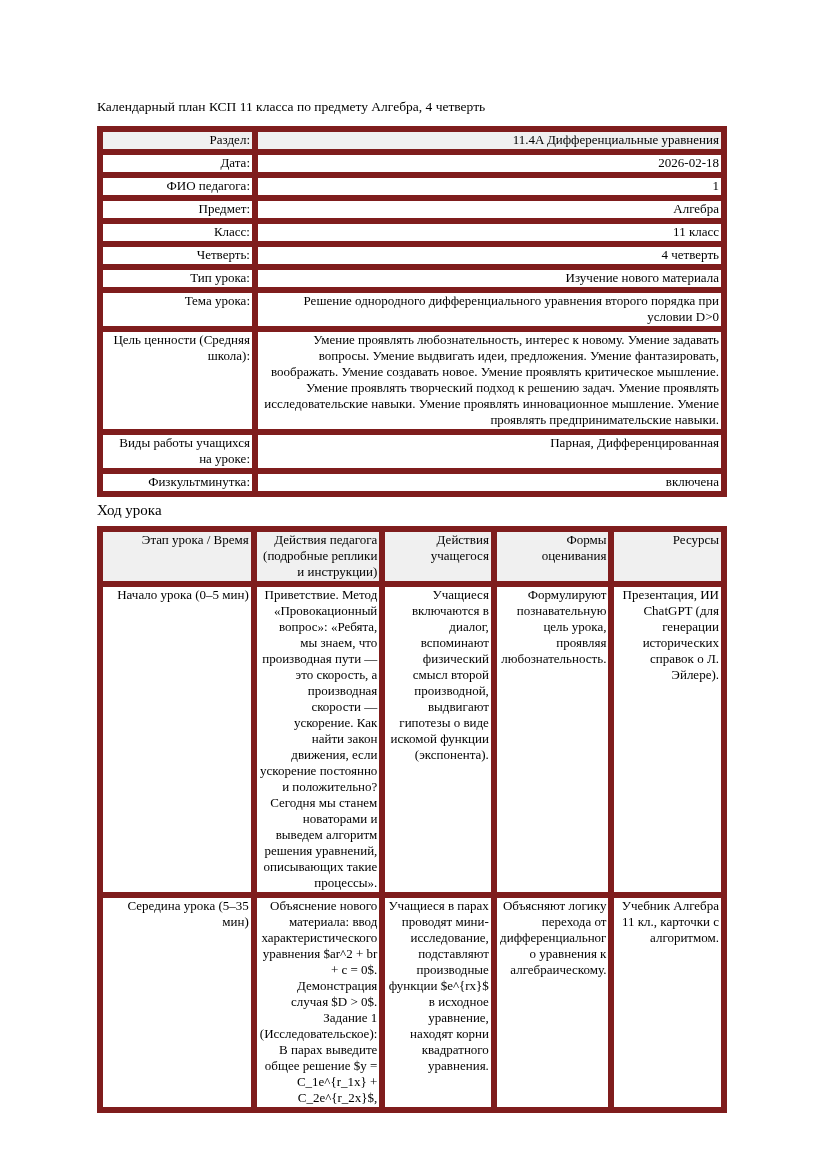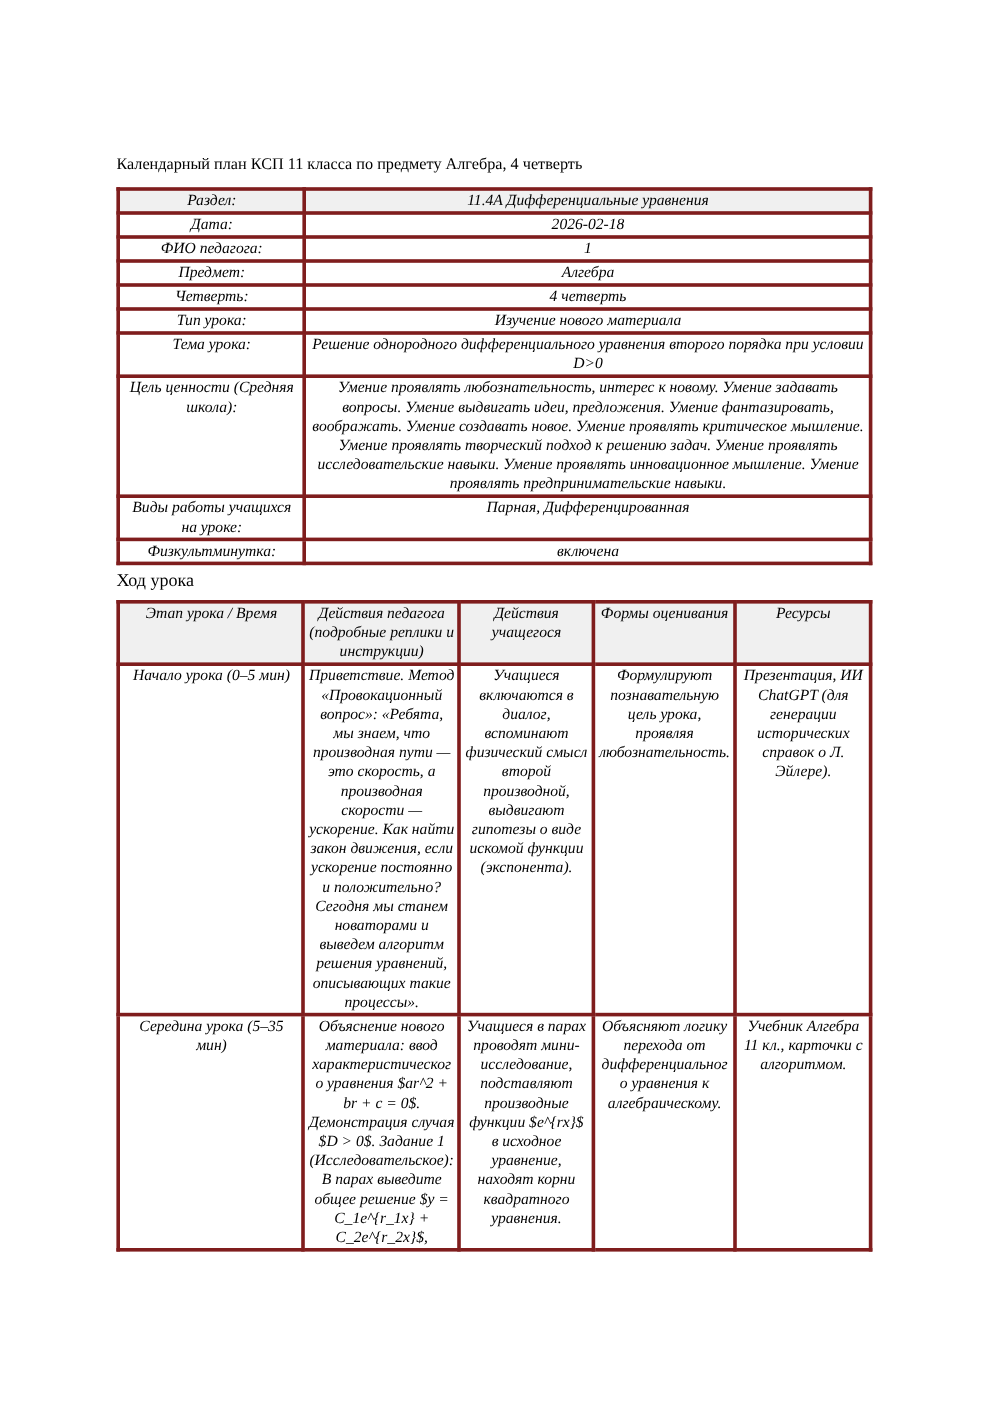"Календарный план КСП 11 класса" .page { margin-top: 30px -> none }
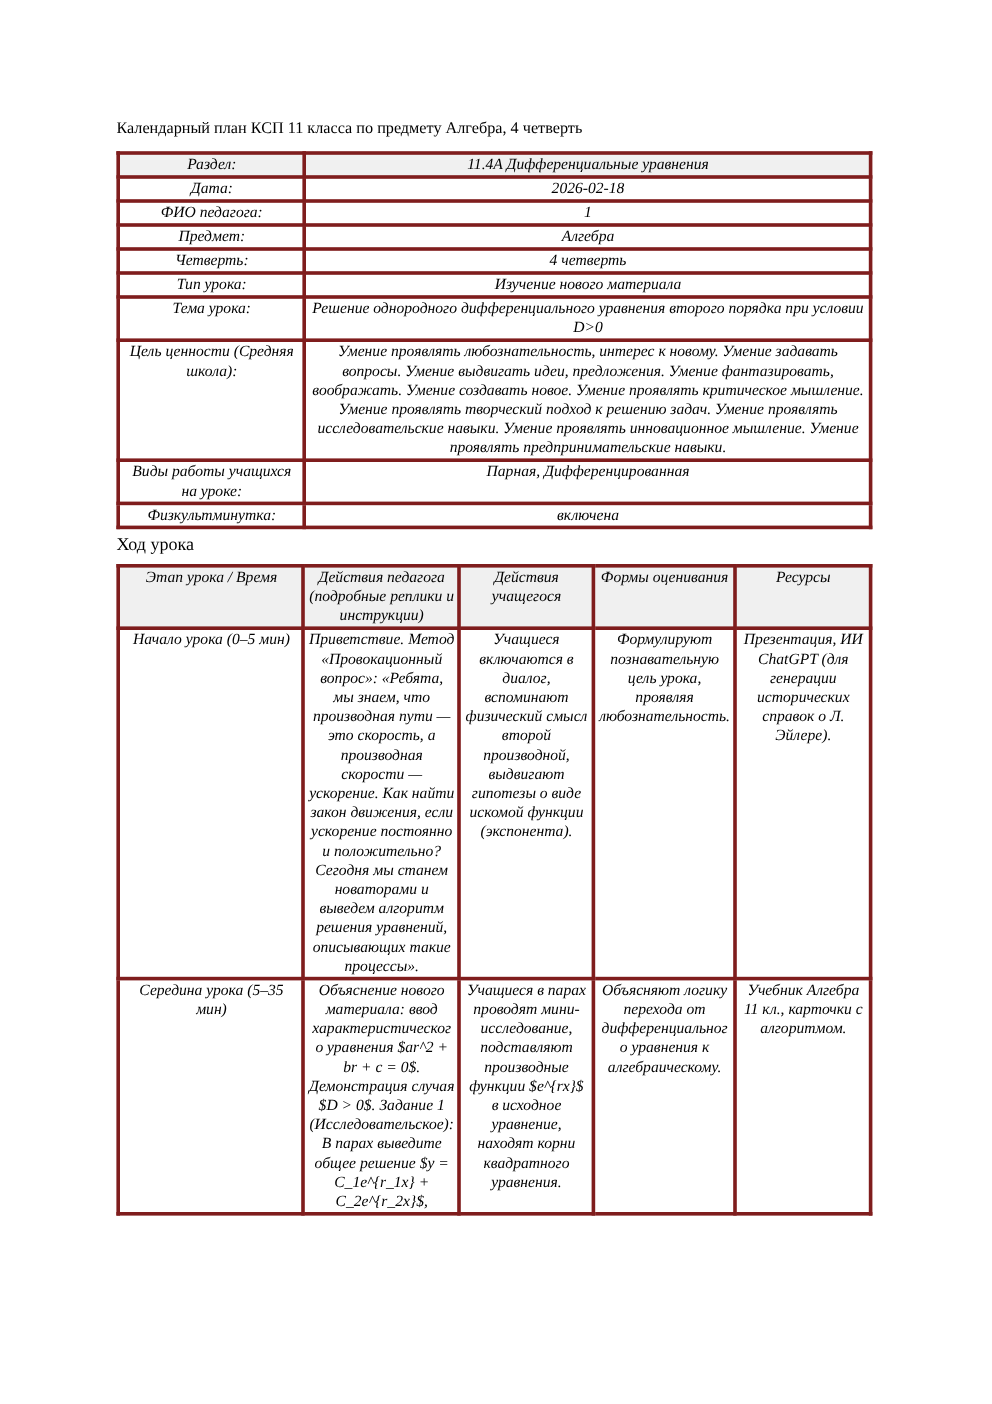"Раздел:" table.doc-table td, table.doc-table th { border: 3px solid #7f1d1d -> 6px solid #7f1d1d; font-style: italic -> none; text-align: center -> right }
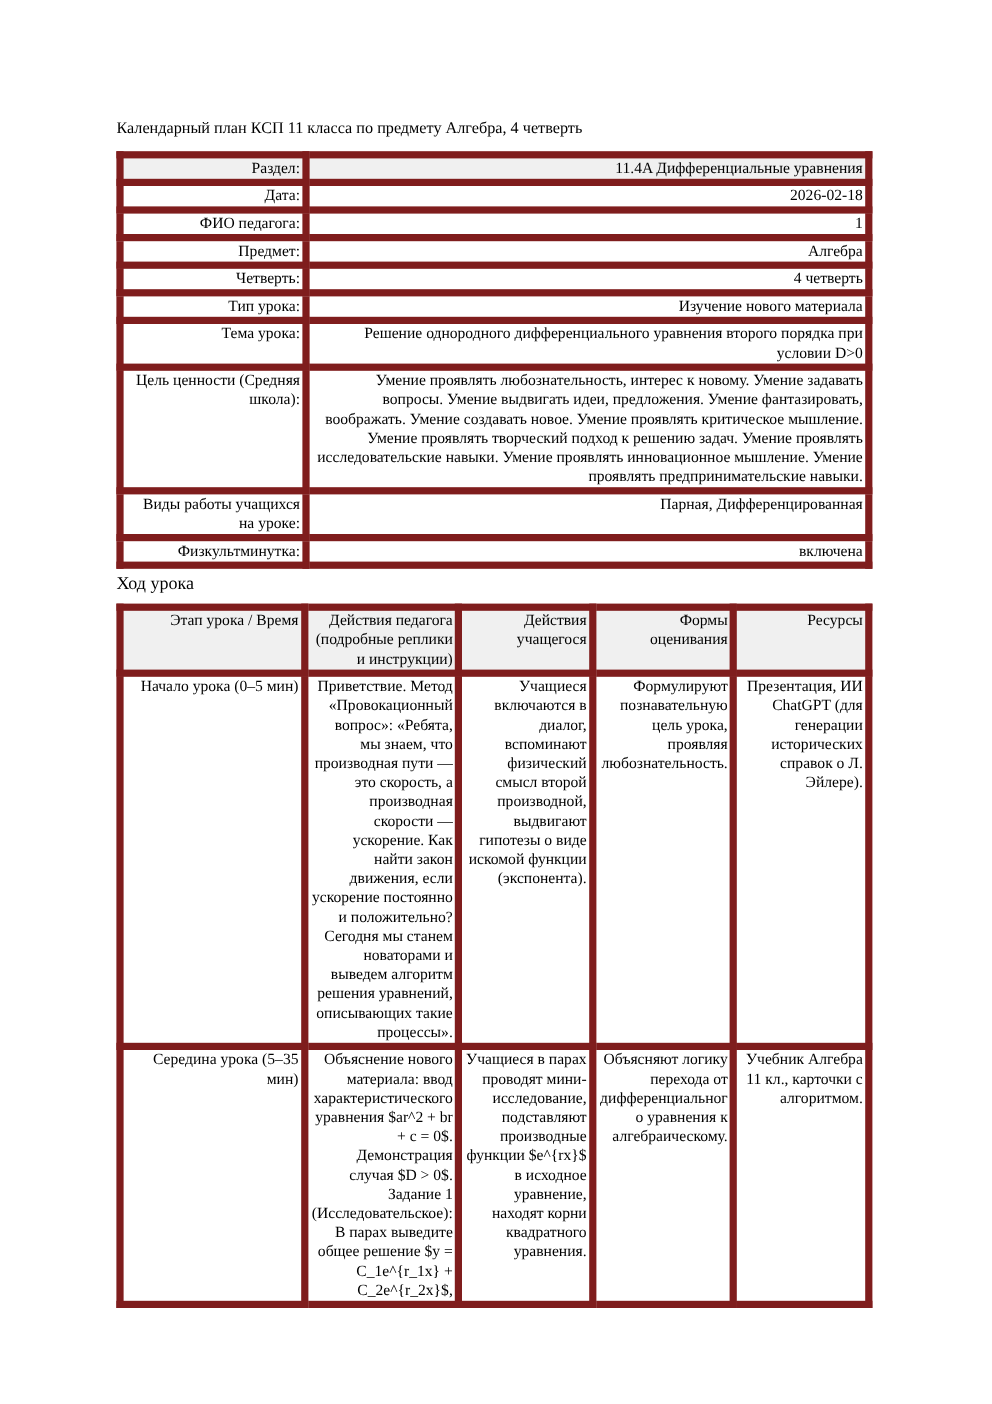"Класс:" tr { html: none -> <tr> <td>Класс:</td> <td>11 класс</td> </tr> }
